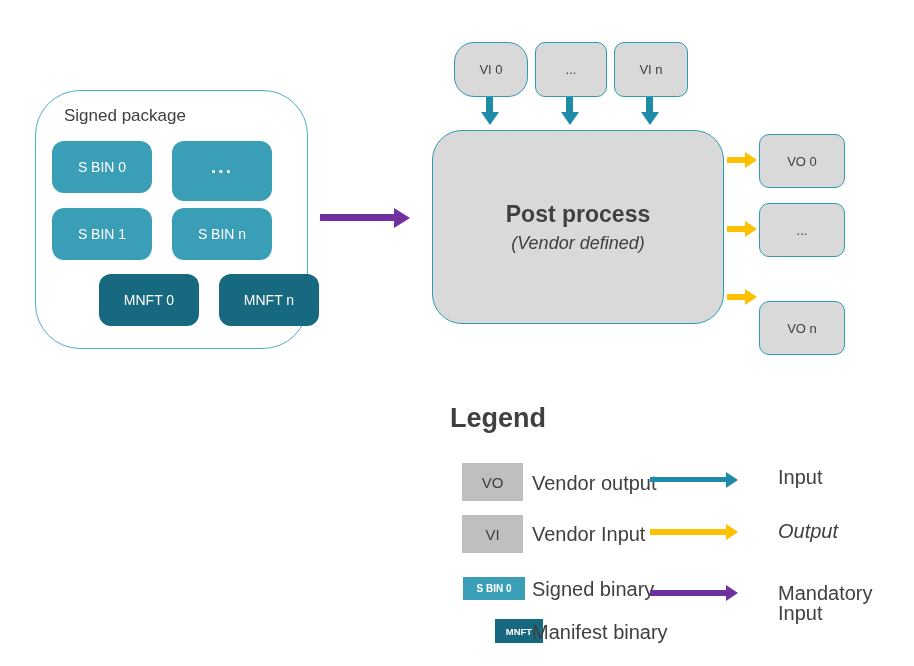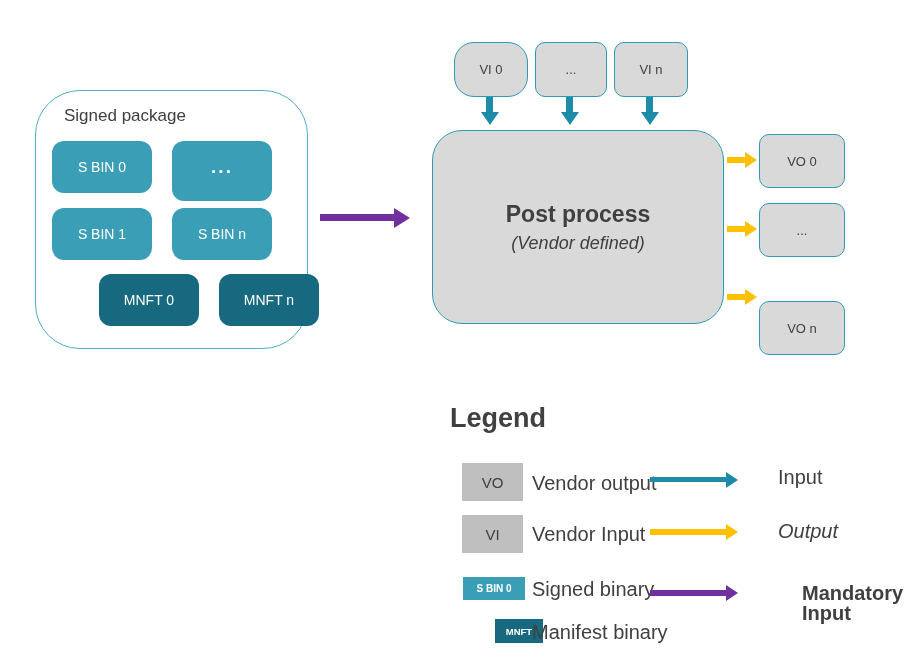"Mandatory Input" div.lg-label { font-weight: bold -> none; left: 802px -> 778px }
